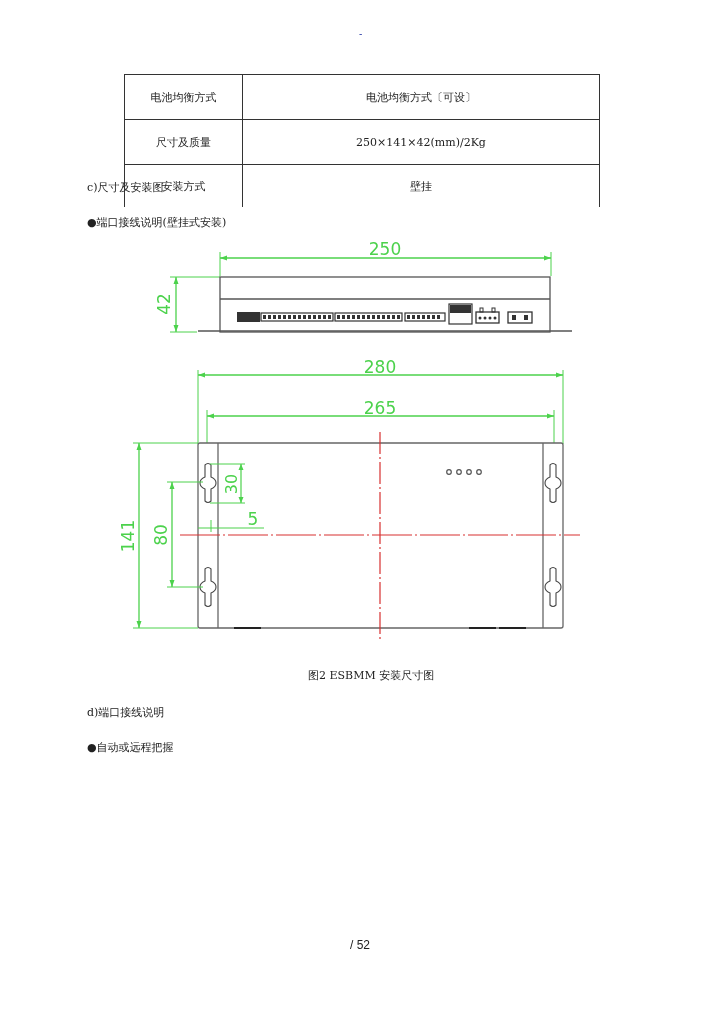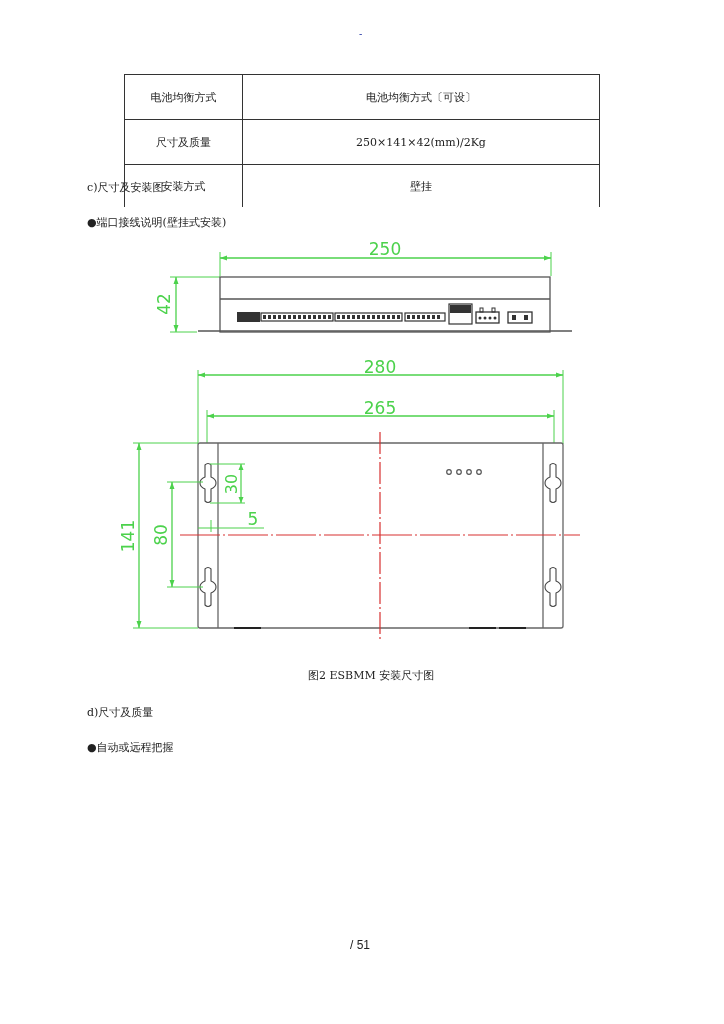"d)尺寸及质量" div.para { text: 尺寸及质量 -> 端口接线说明 }
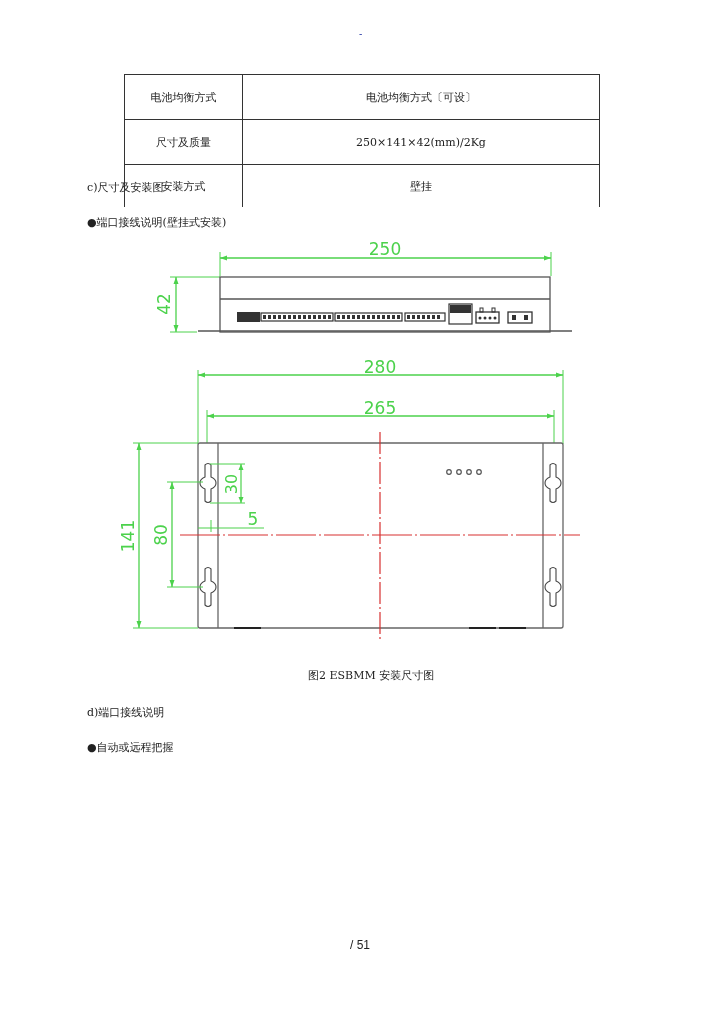"/ 51" div.page-num { text: 51 -> 52 }
